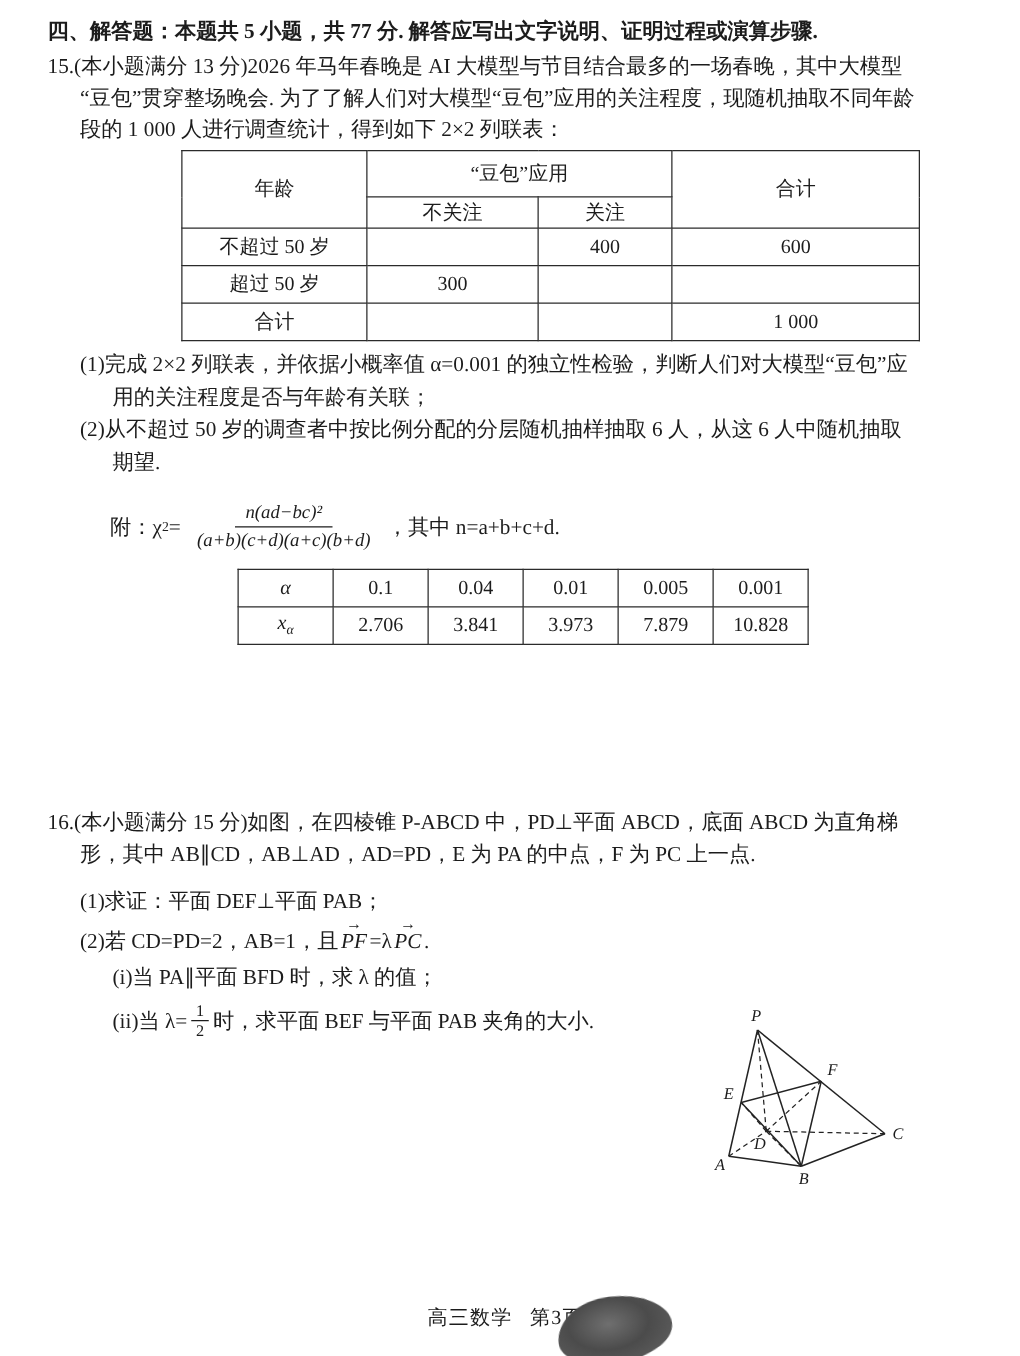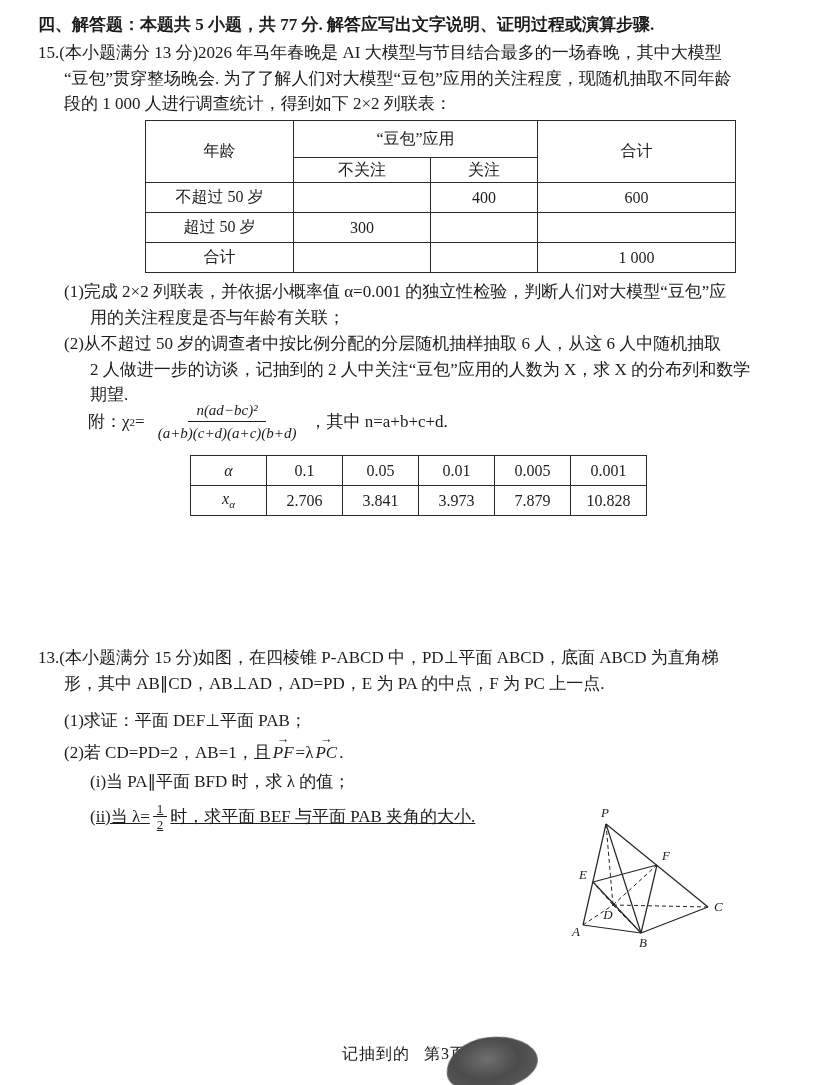"2 人做进一步的访谈，记抽到的 2 人中关注“豆包”应用的人数为 X，求" div.ln { html: <div>2 人做进一步的访谈，记抽到的 2 人中关注“豆包”应用的人数为 X，求 X 的分布列和数学</div> -> none }
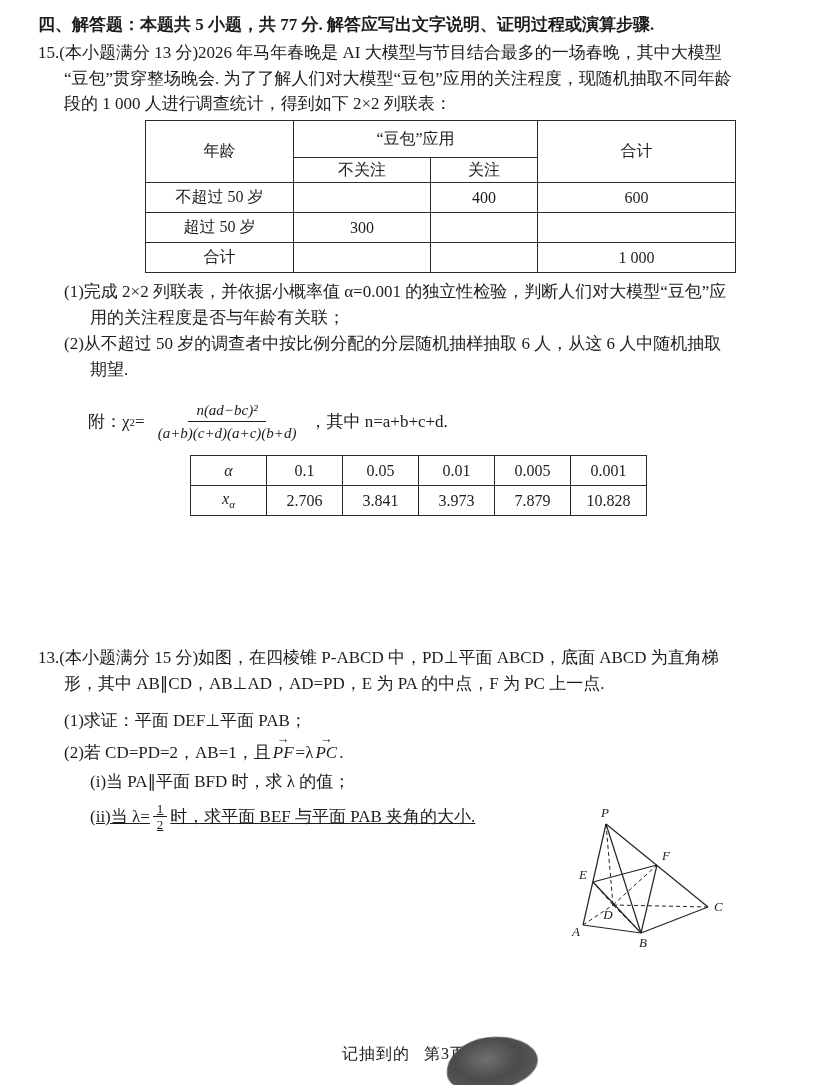"0.05" td { text: 0.05 -> 0.04 }
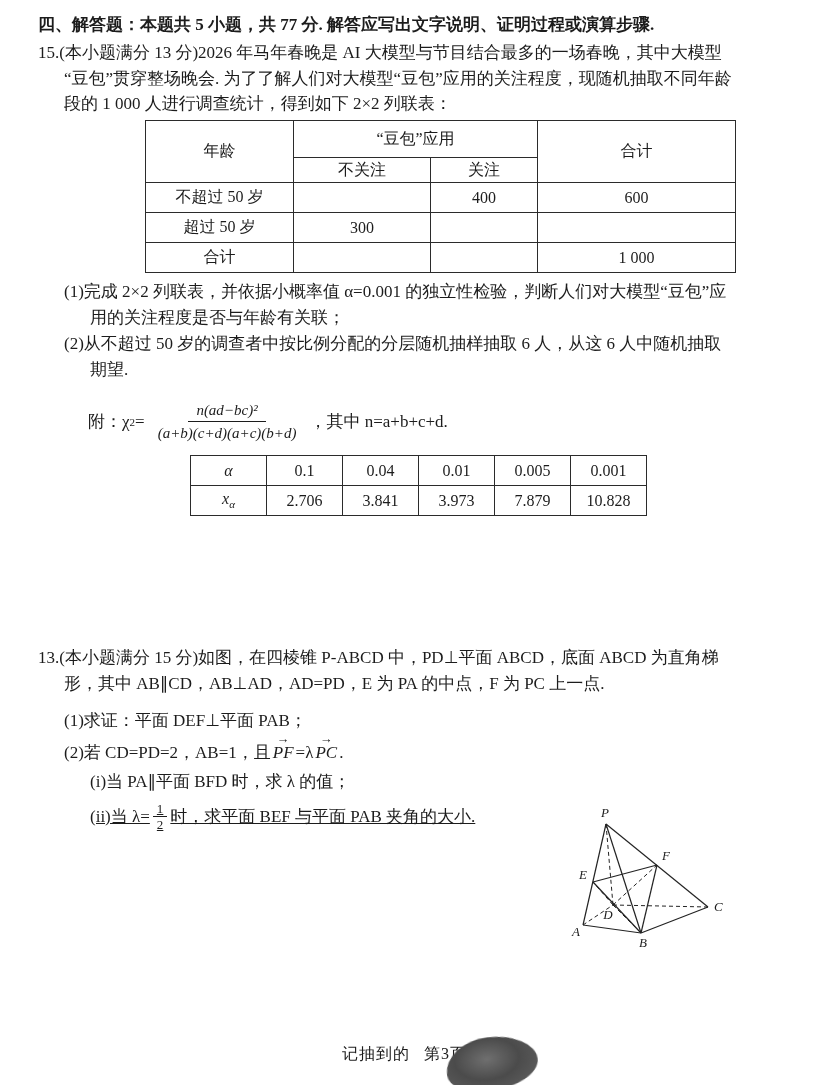"13.(本小题满分 15 分)如图，在四棱锥 P-ABCD 中，PD⊥平面" div.ln { text: 13 -> 16 }
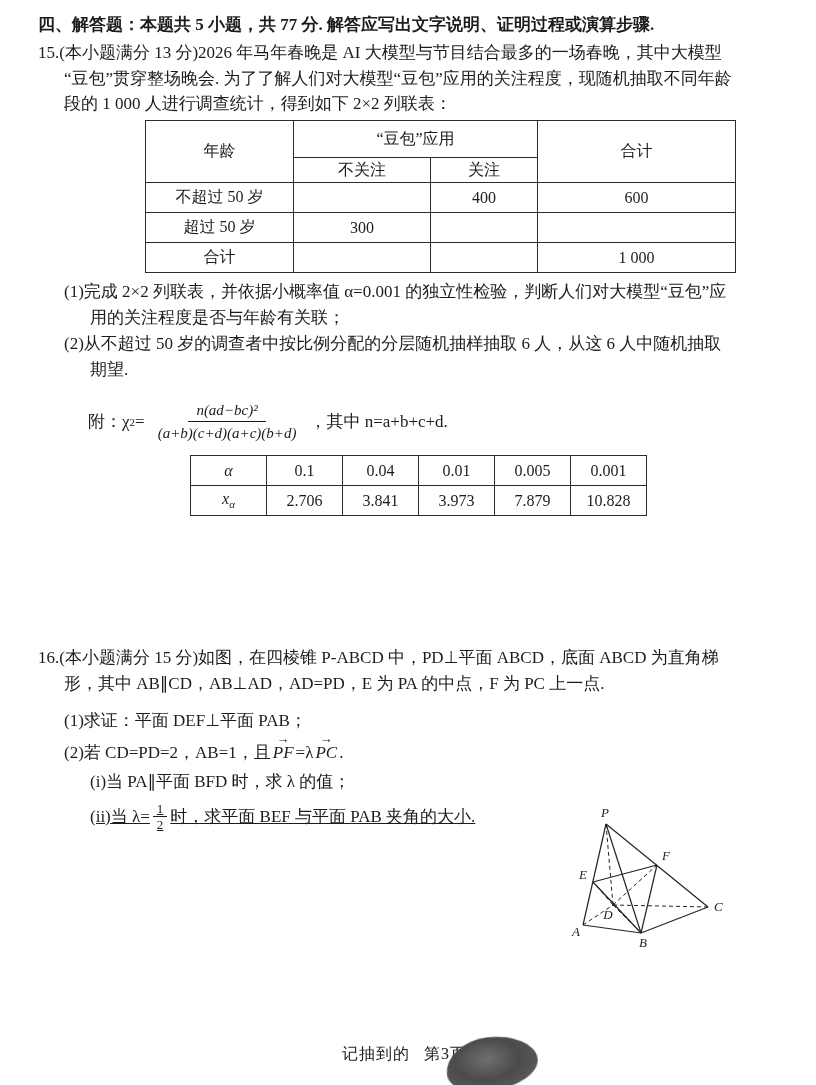"(ii)当 λ=" div.ln { text-decoration: underline -> none }
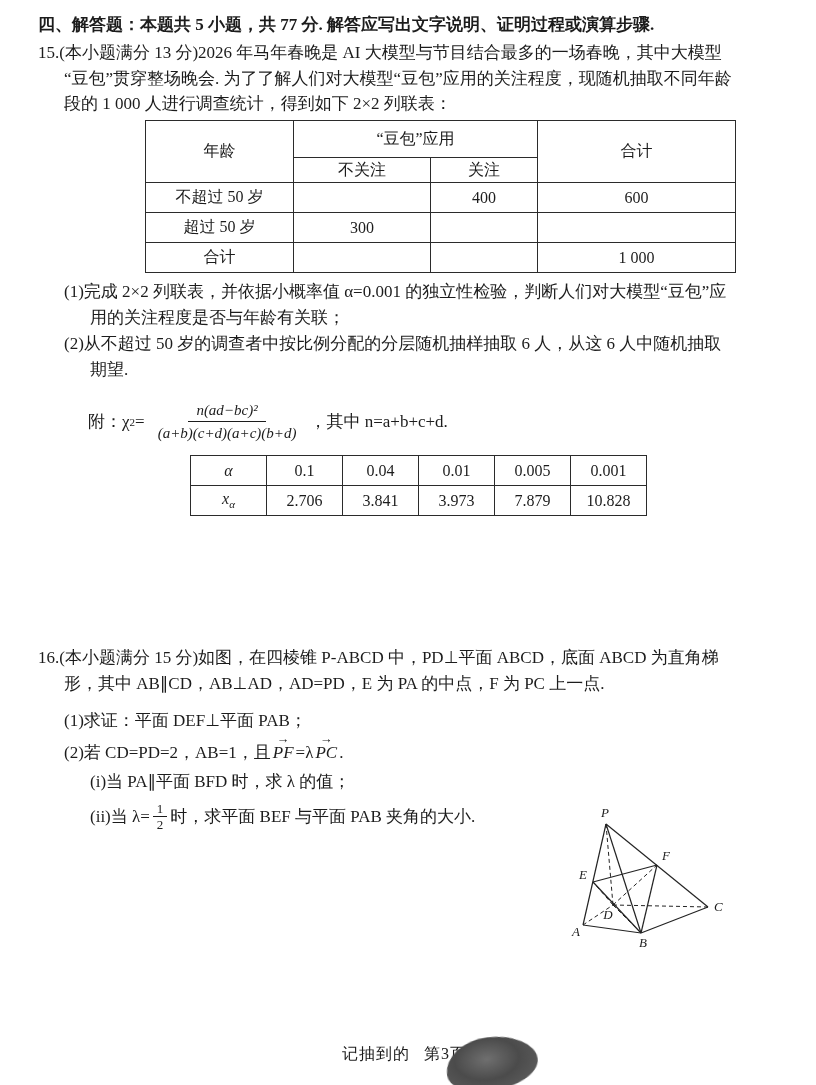"记抽到的" span { text: 记抽到的 -> 高三数学 }
